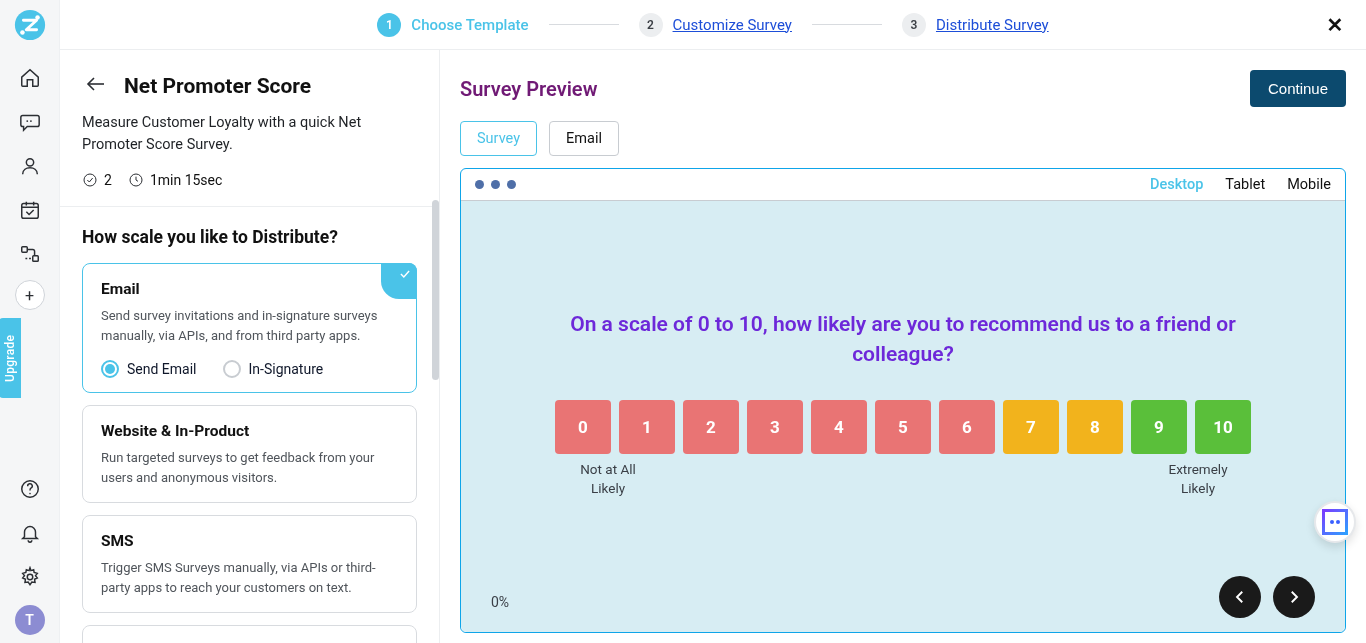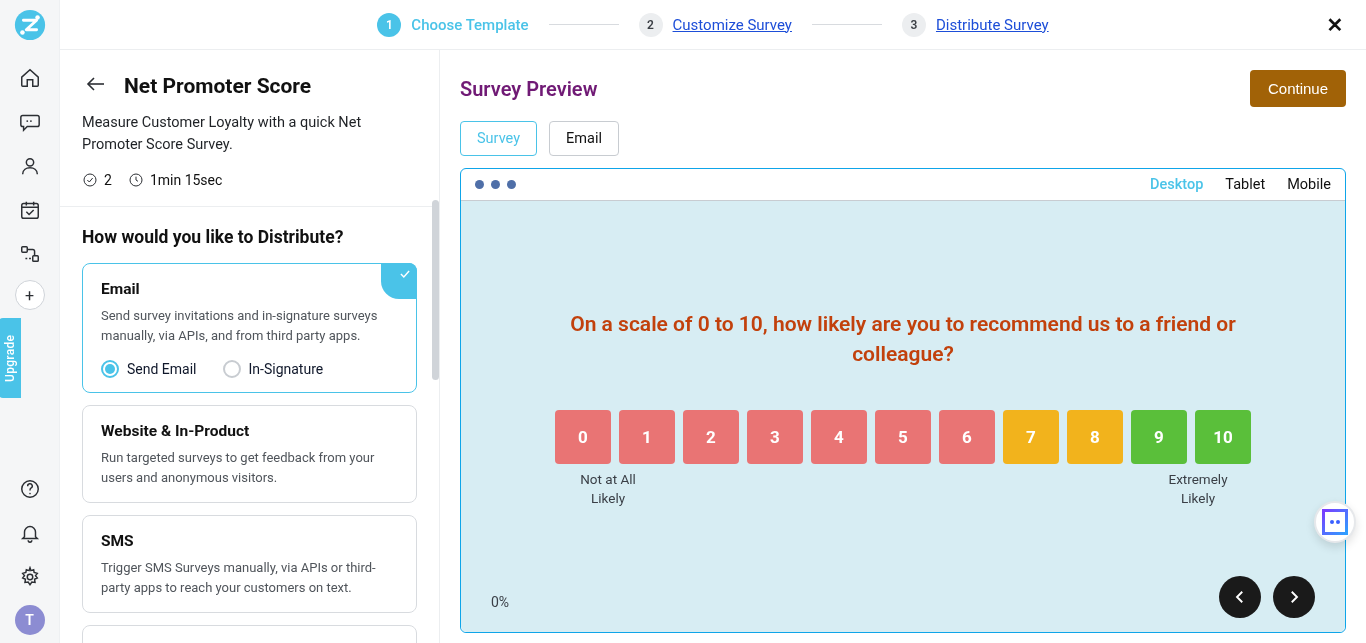"Continue" .continue-btn { background: #a16207 -> #0c4a6e }
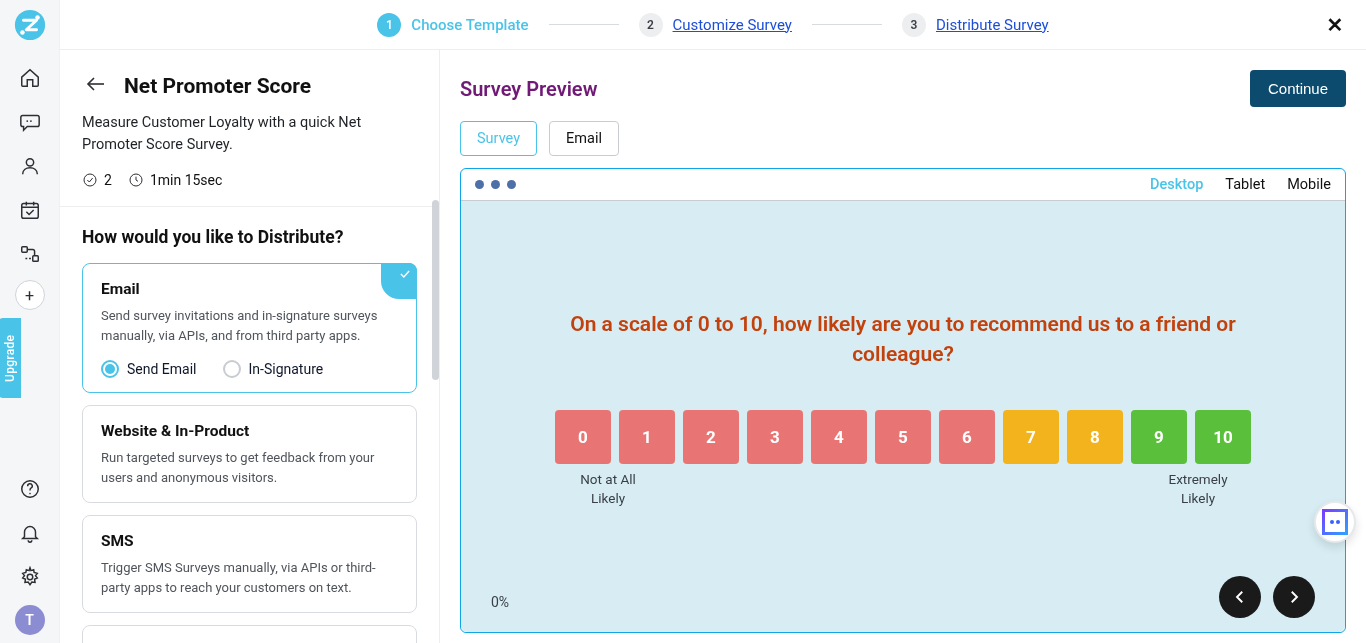"How would you like to" div.lp-section-title { text: would -> scale }
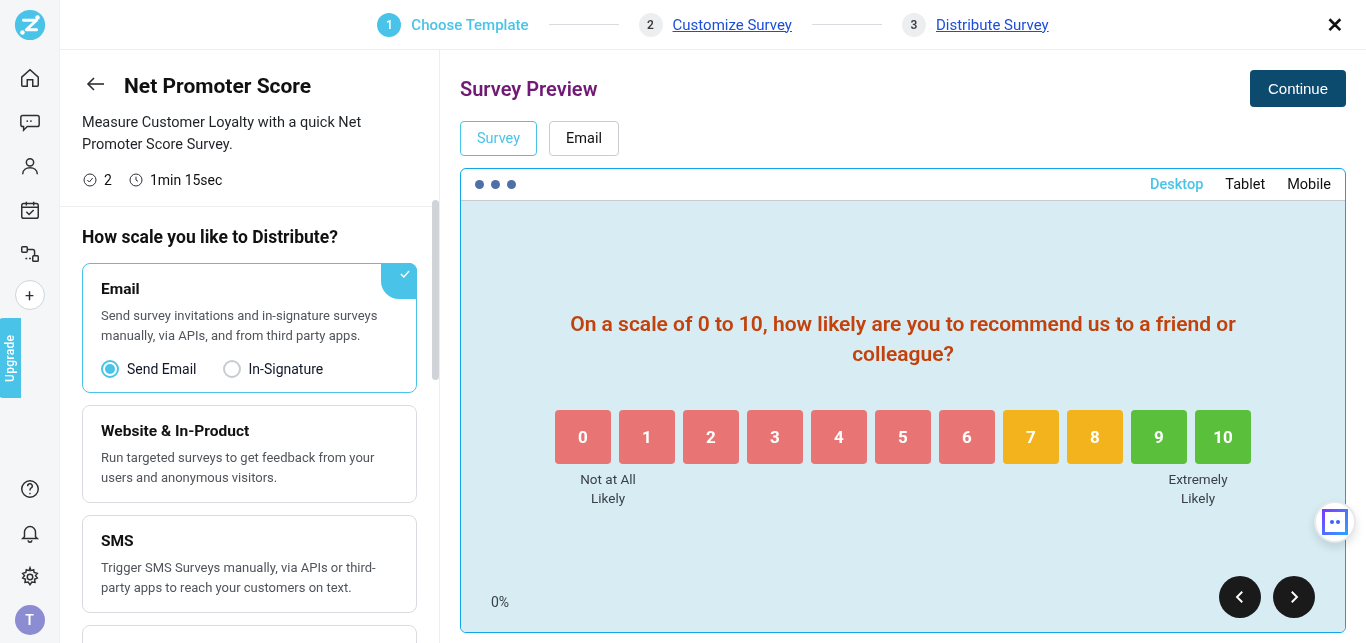"On a scale of 0" .nps-question { color: #c2410c -> #6d28d9; margin: 80px auto 40px auto -> 80px auto 30px auto }
